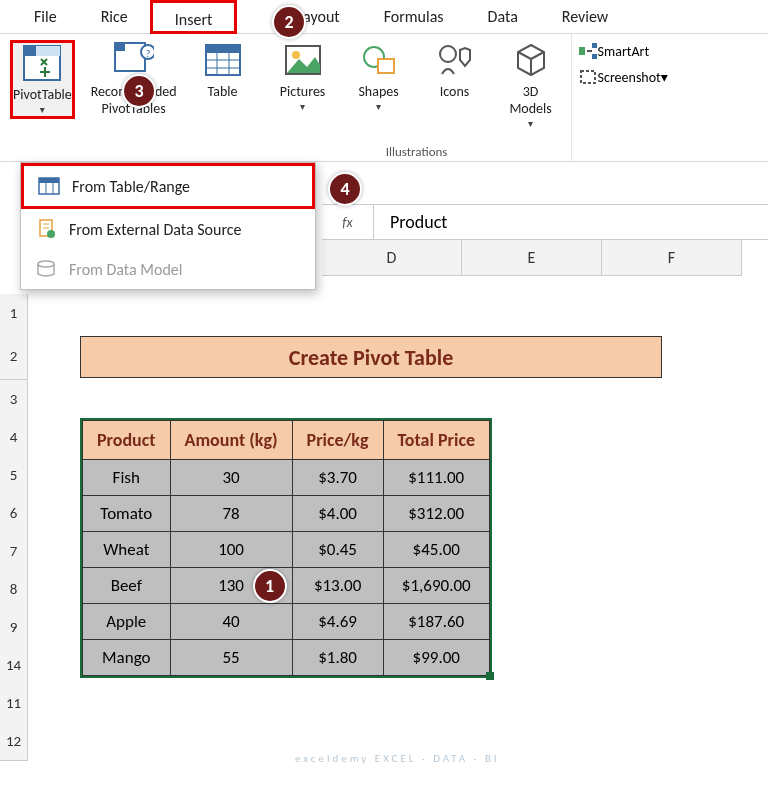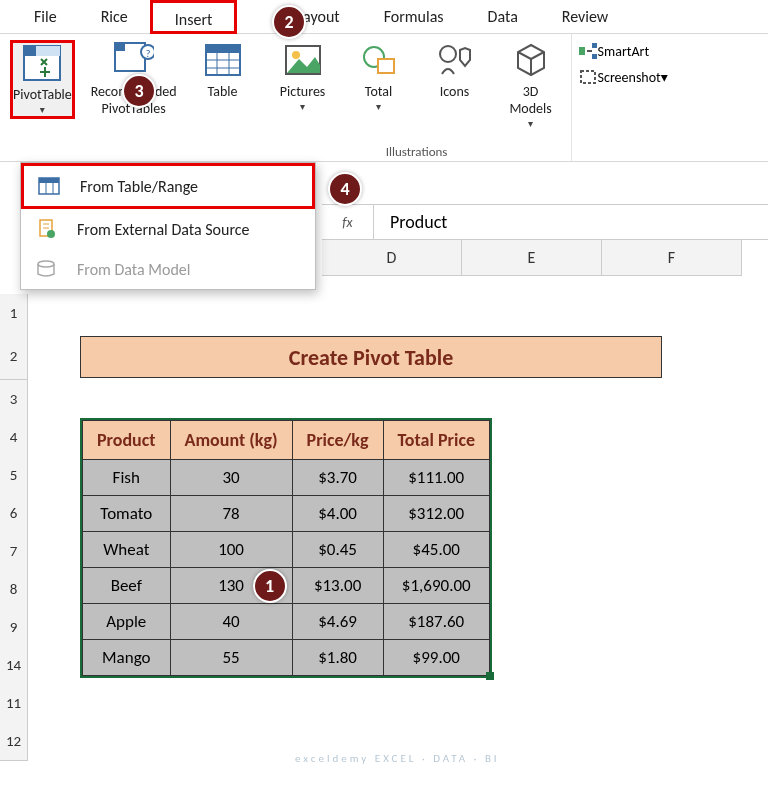"Total" span { text: Total -> Shapes }
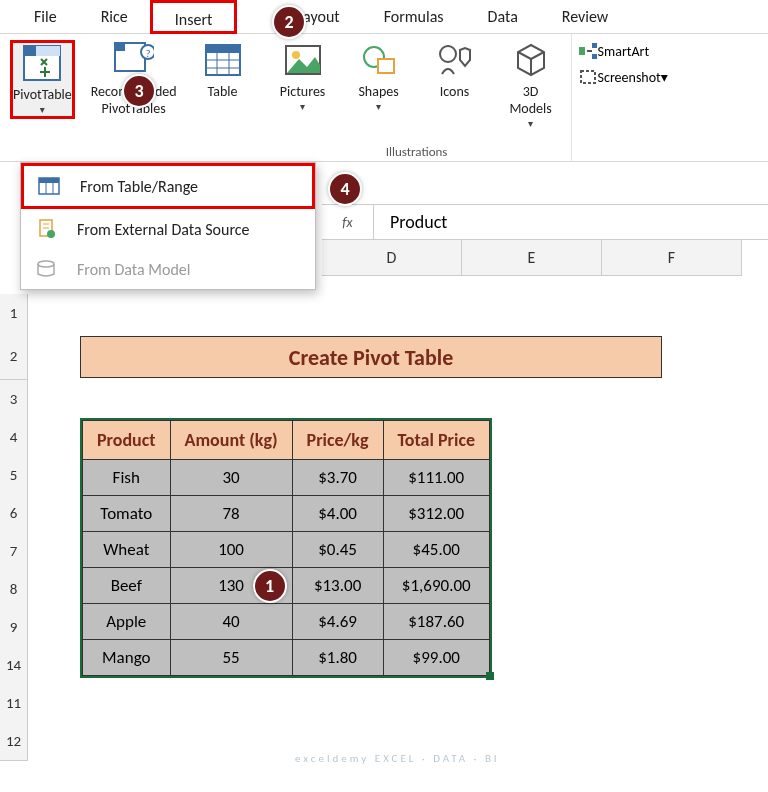"From Table/Range" .dd-item { gap: 20px -> 12px }
